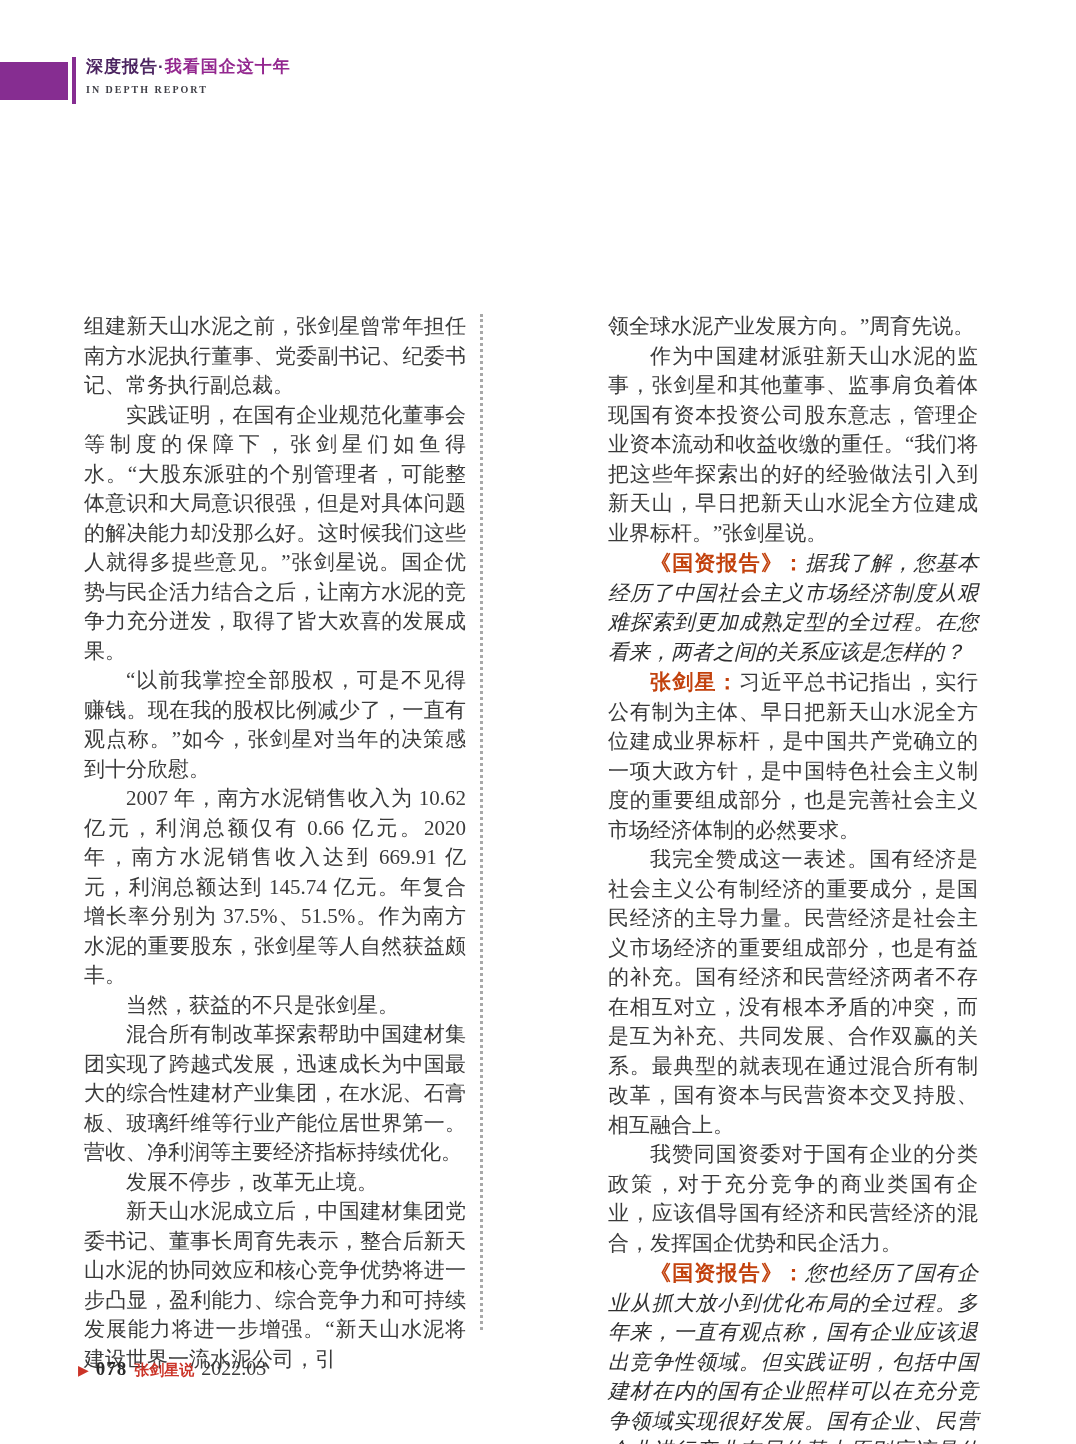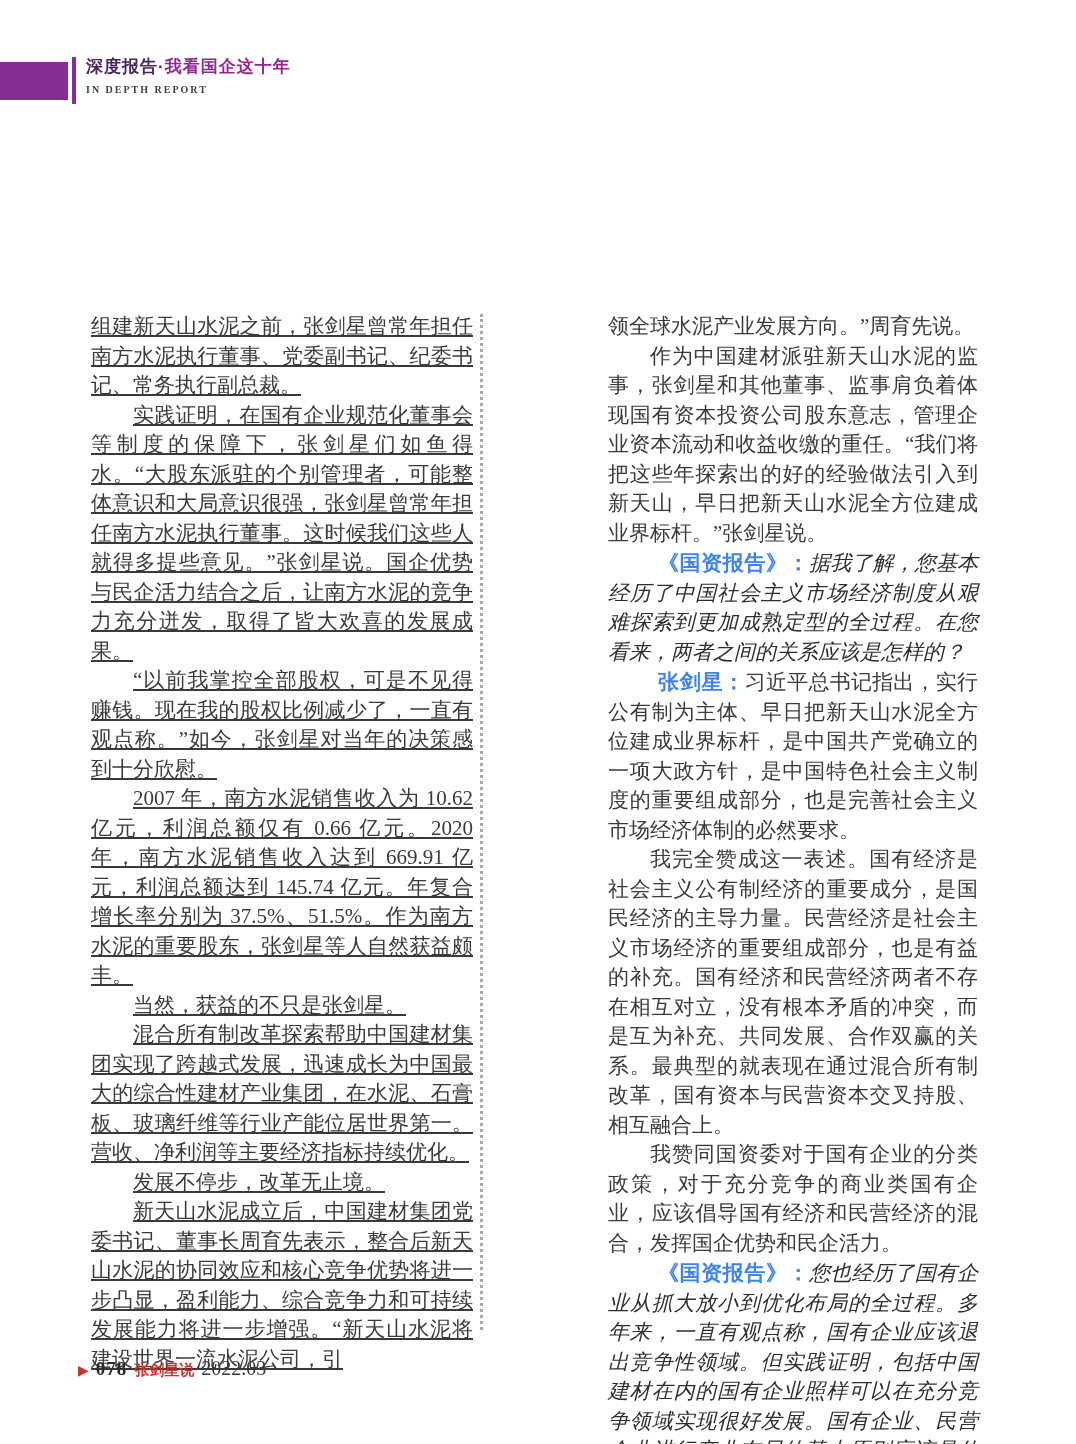"组建新天山水泥之前，张剑星曾常年担任南方水泥执行董事、党委副书记、纪委书记、常务" .col.left { left: 91px -> 84px; text-decoration: underline -> none }
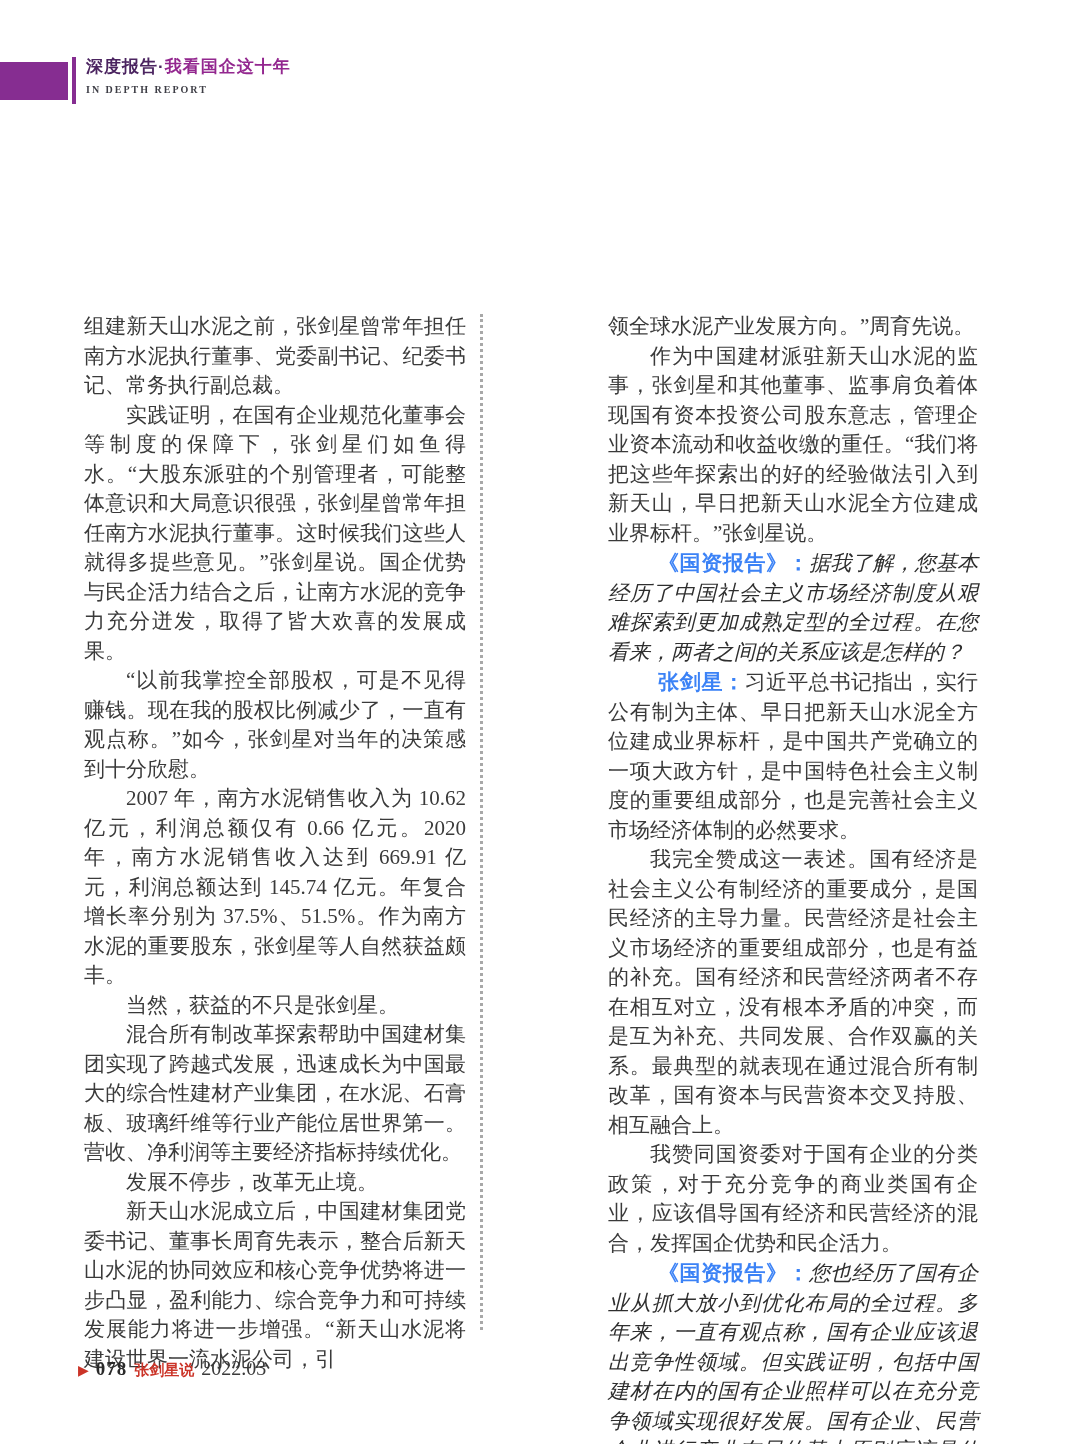"实践证明，在国有企业规范化董事会等制度的保障下，张剑星们如鱼得水。“大股东派驻的" span { text: 张剑星曾常年担任南方水泥执行董事 -> 但是对具体问题的解决能力却没那么好 }
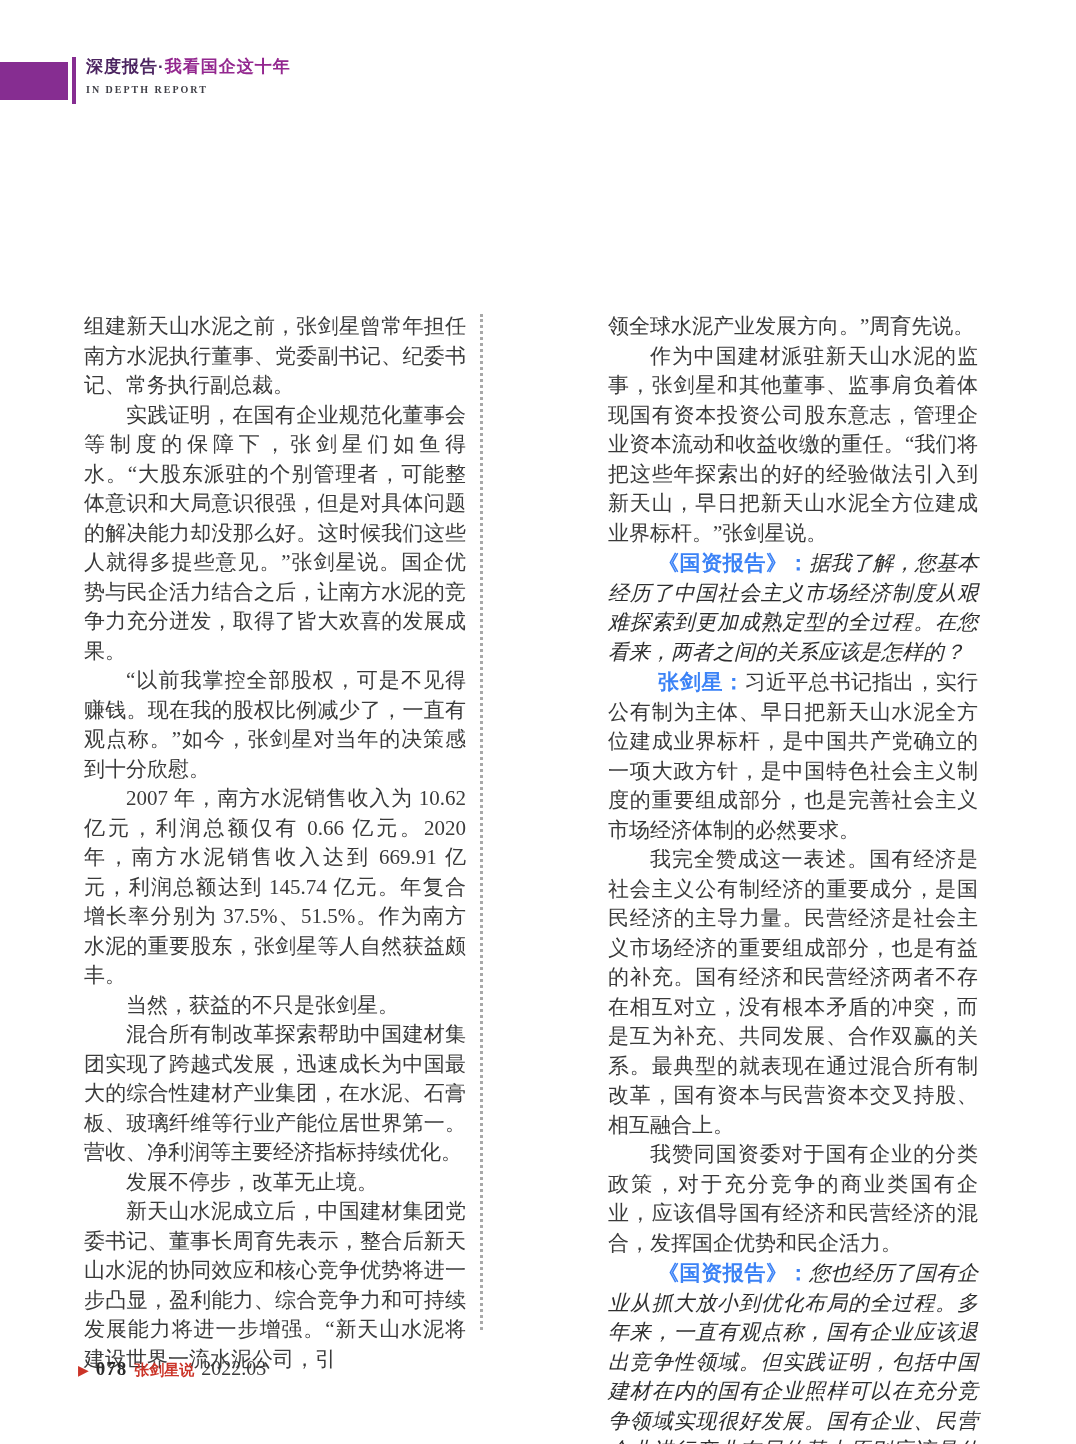"《国资报告》：" .para .label { color: #3b82f6 -> #c2410c; margin-left: 8px -> none }
